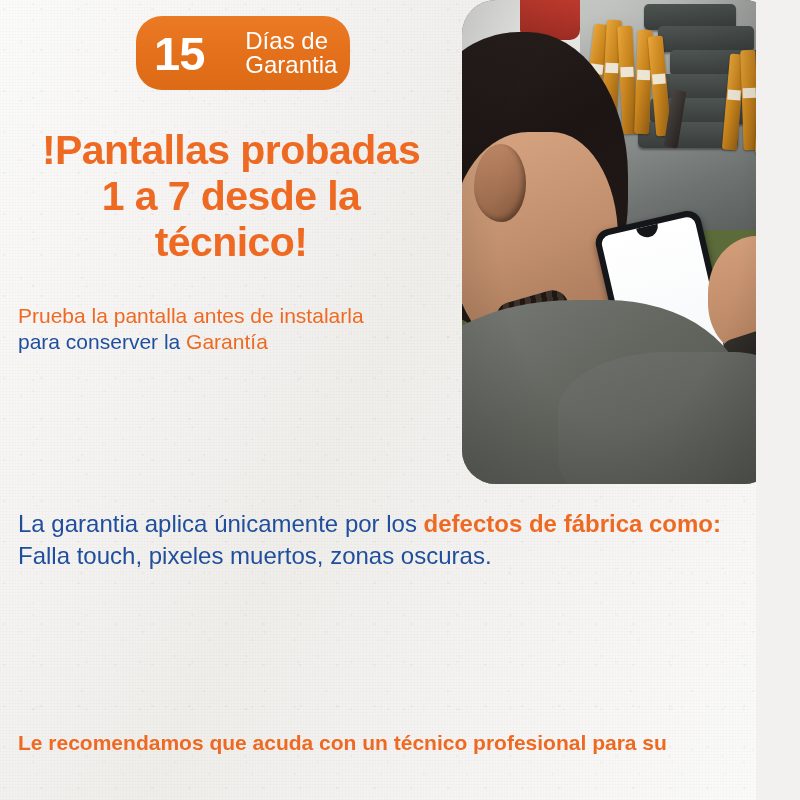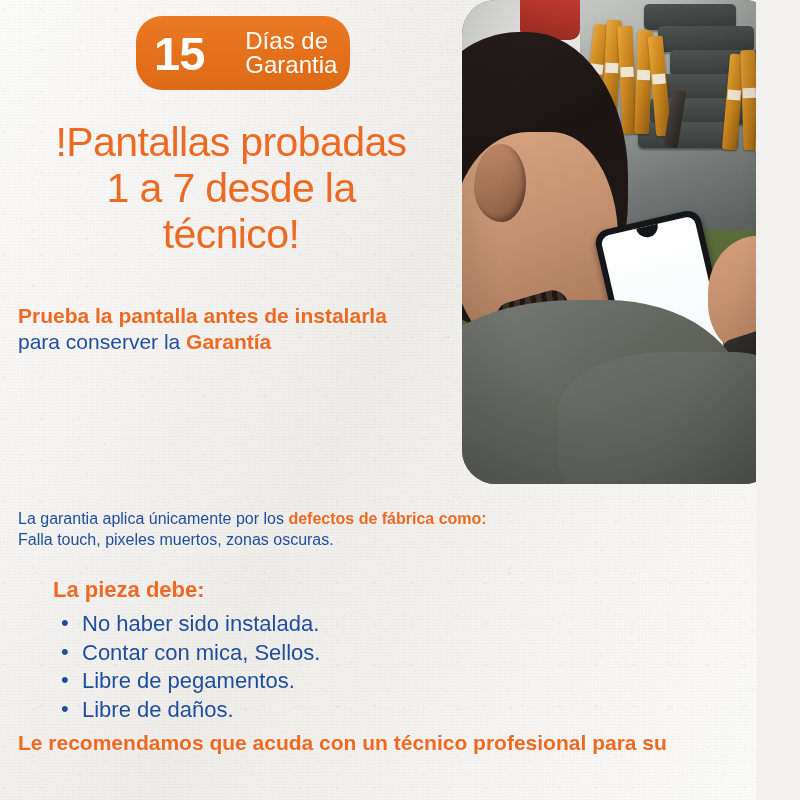"!Pantallas probadas" .headline { font-weight: normal -> bold; top: 120px -> 128px }
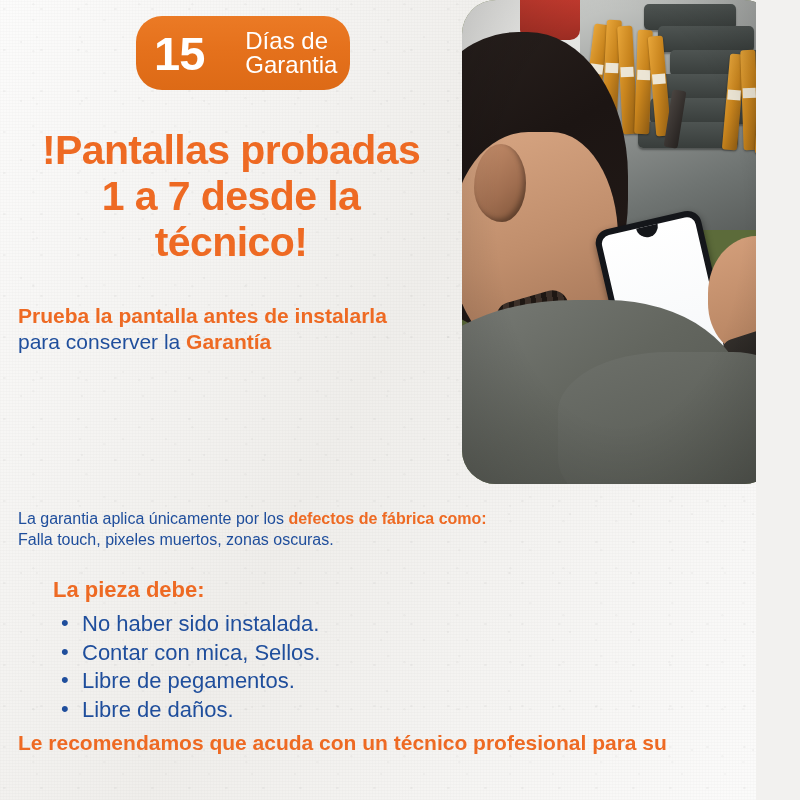"Prueba la pantalla antes de" .sub-l1 { font-weight: bold -> normal }
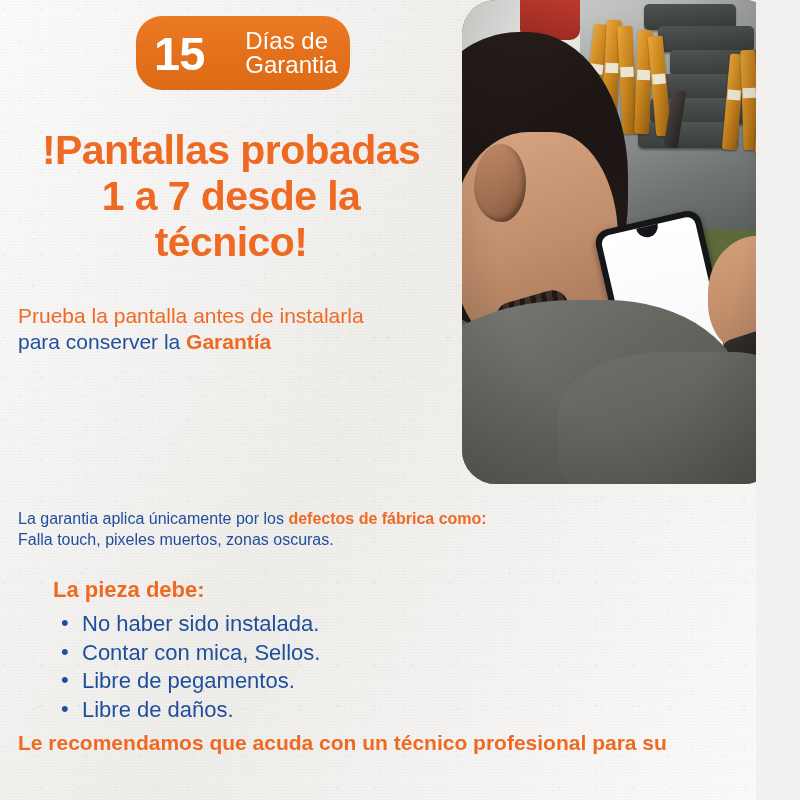"Garantía" .sub-l2 .accent { font-weight: bold -> normal }
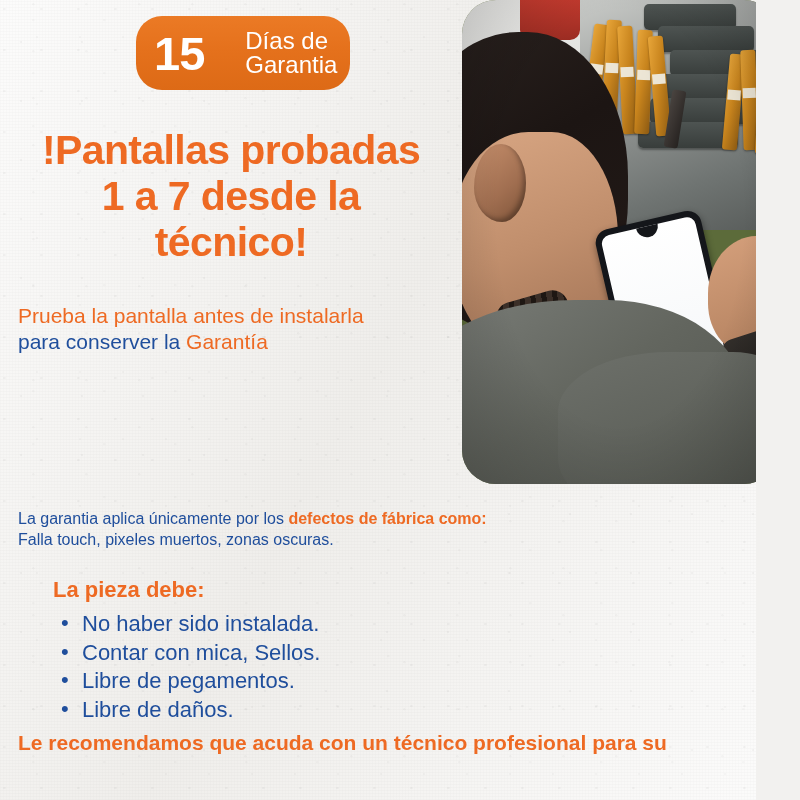"La garantia aplica únicamente por" .body-block { font-size: 16px -> 24px }
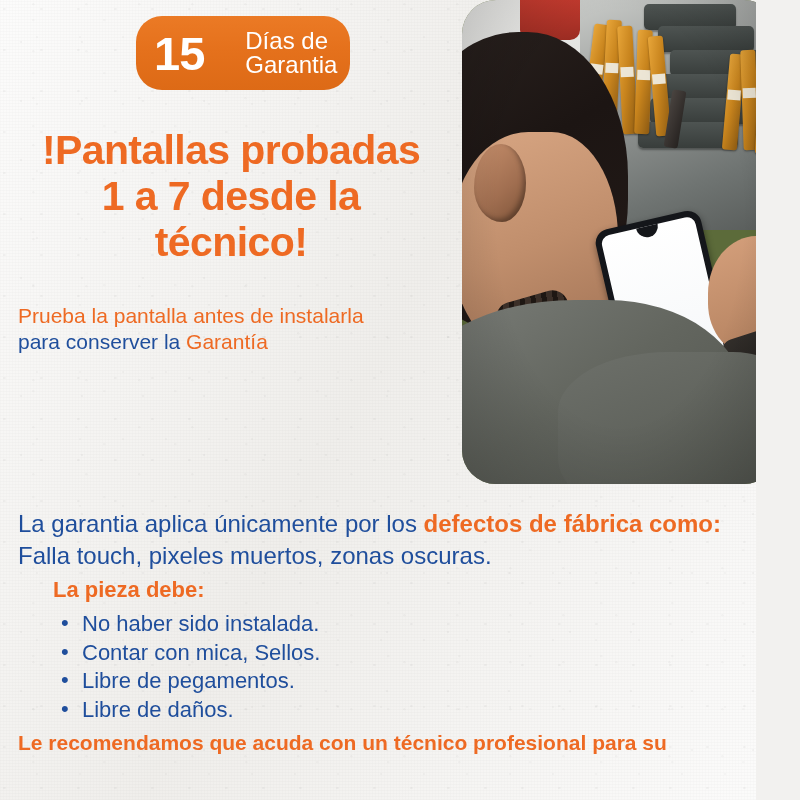"La pieza debe:" div.list-block { html: <div> <div>La pieza debe:</div> <ul> <li>No haber sido instalada.</li> <li>Contar con mica, Sellos.</li> <li>Libre de pegamentos.</li> <li>Libre de daños.</li> </ul> </div> -> none }
